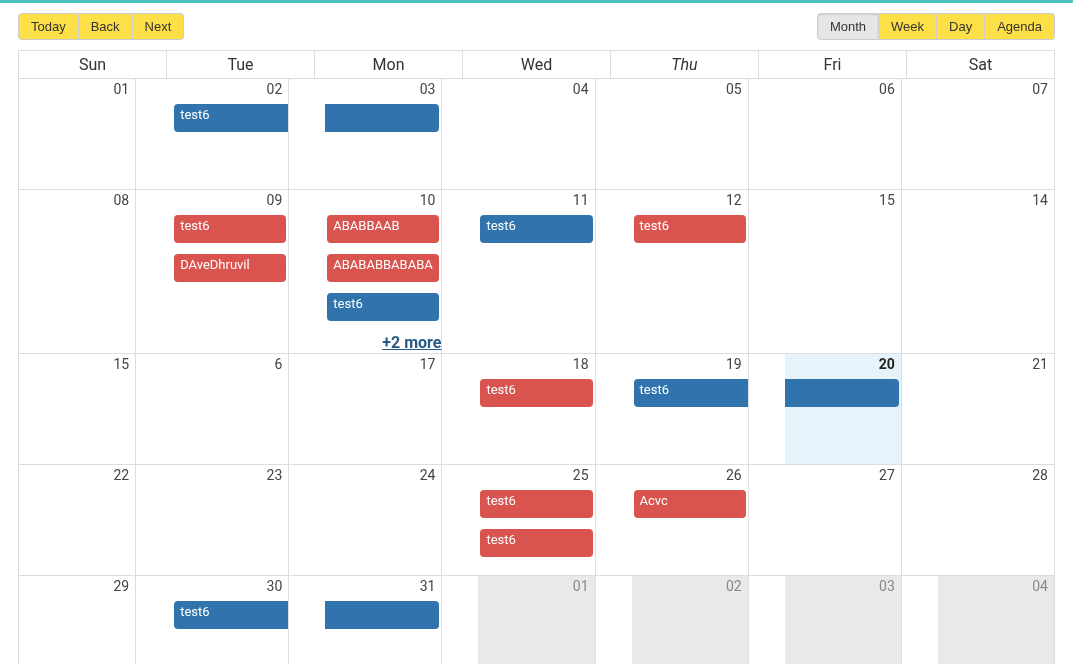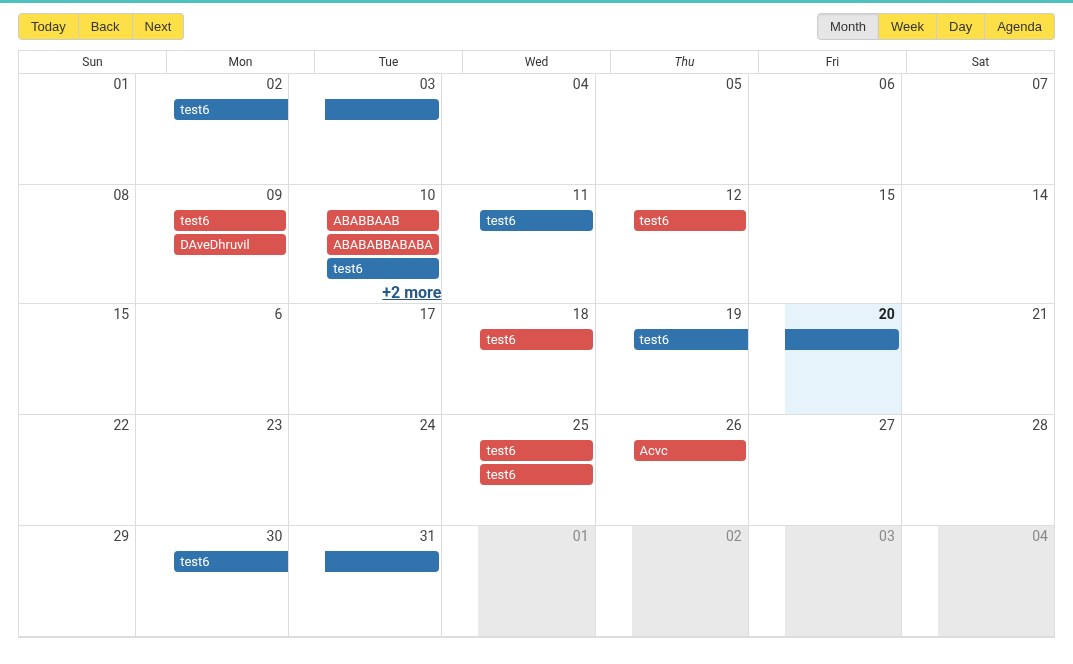"Sun" .header-row .cell { font-size: 12px -> 16px }
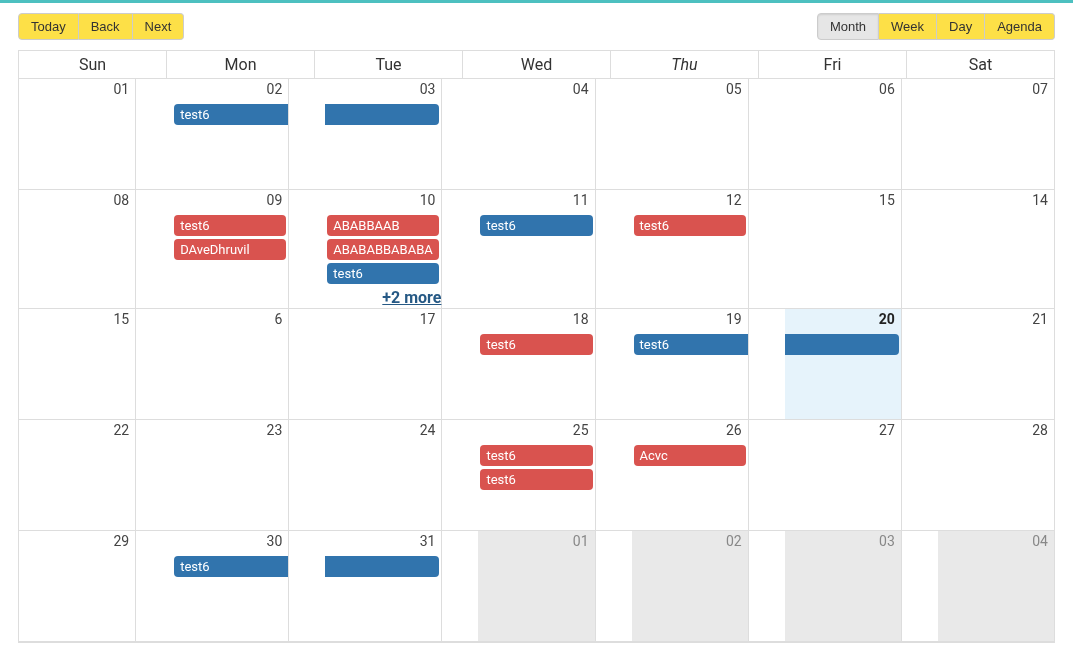"Mon" div.cell { order: before "Tue" -> after "Tue" }
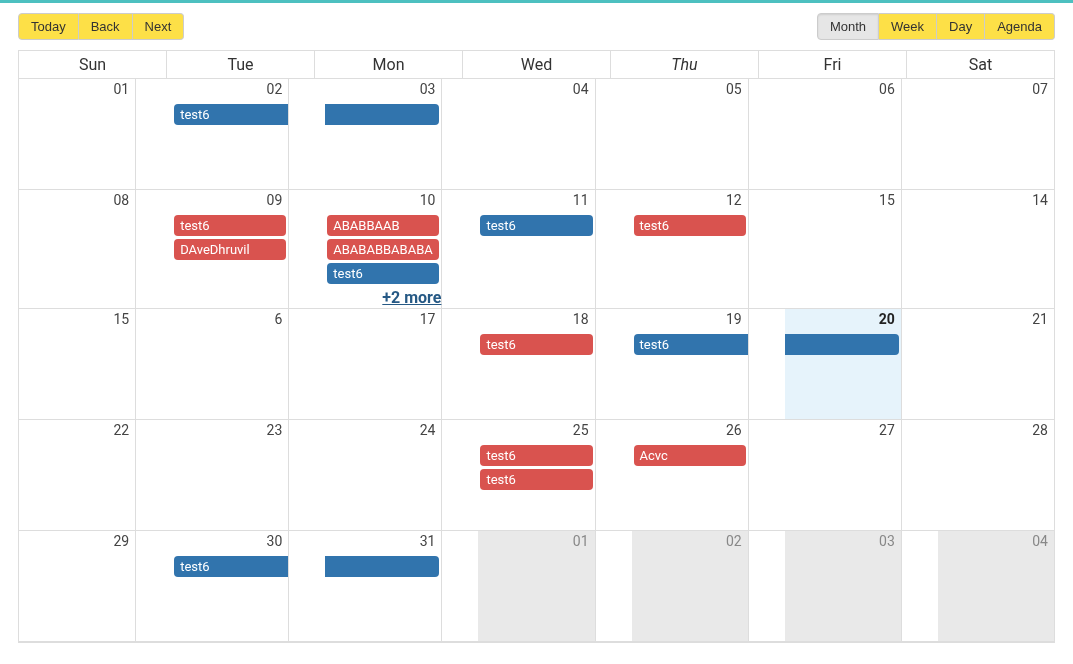"test6" .event { height: 21px -> 28px; margin: 1px 2px 3px 2px -> 1px 2px 11px 2px }
